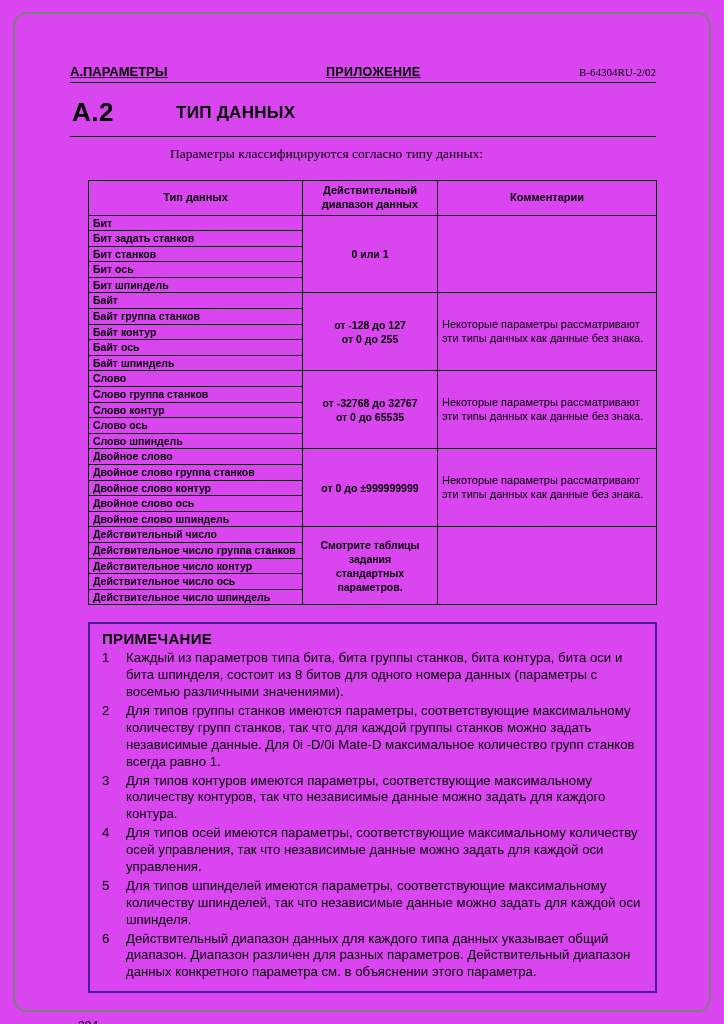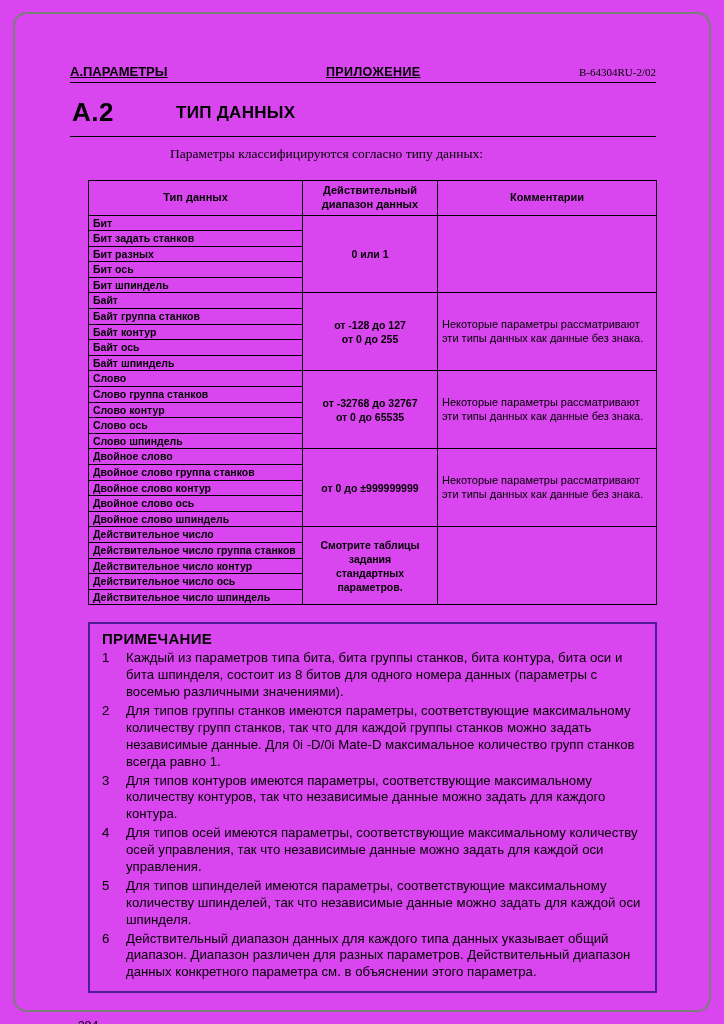"Бит разных" td.type-cell { text: разных -> станков }
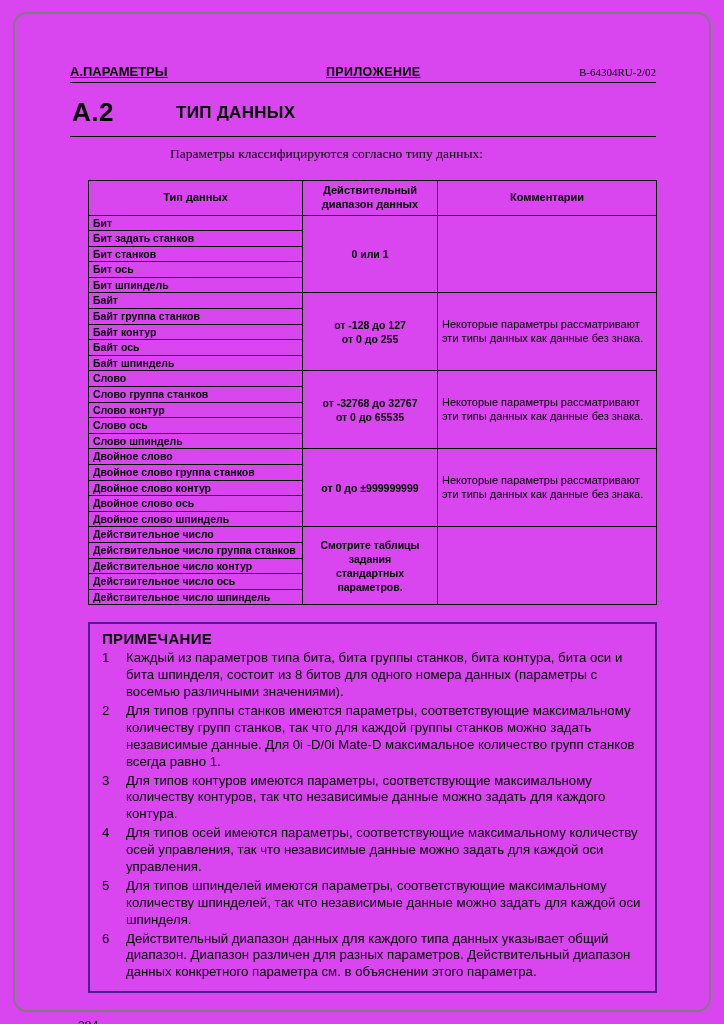"Действительное число" td.type-cell { text: Действительное -> Действительный }
